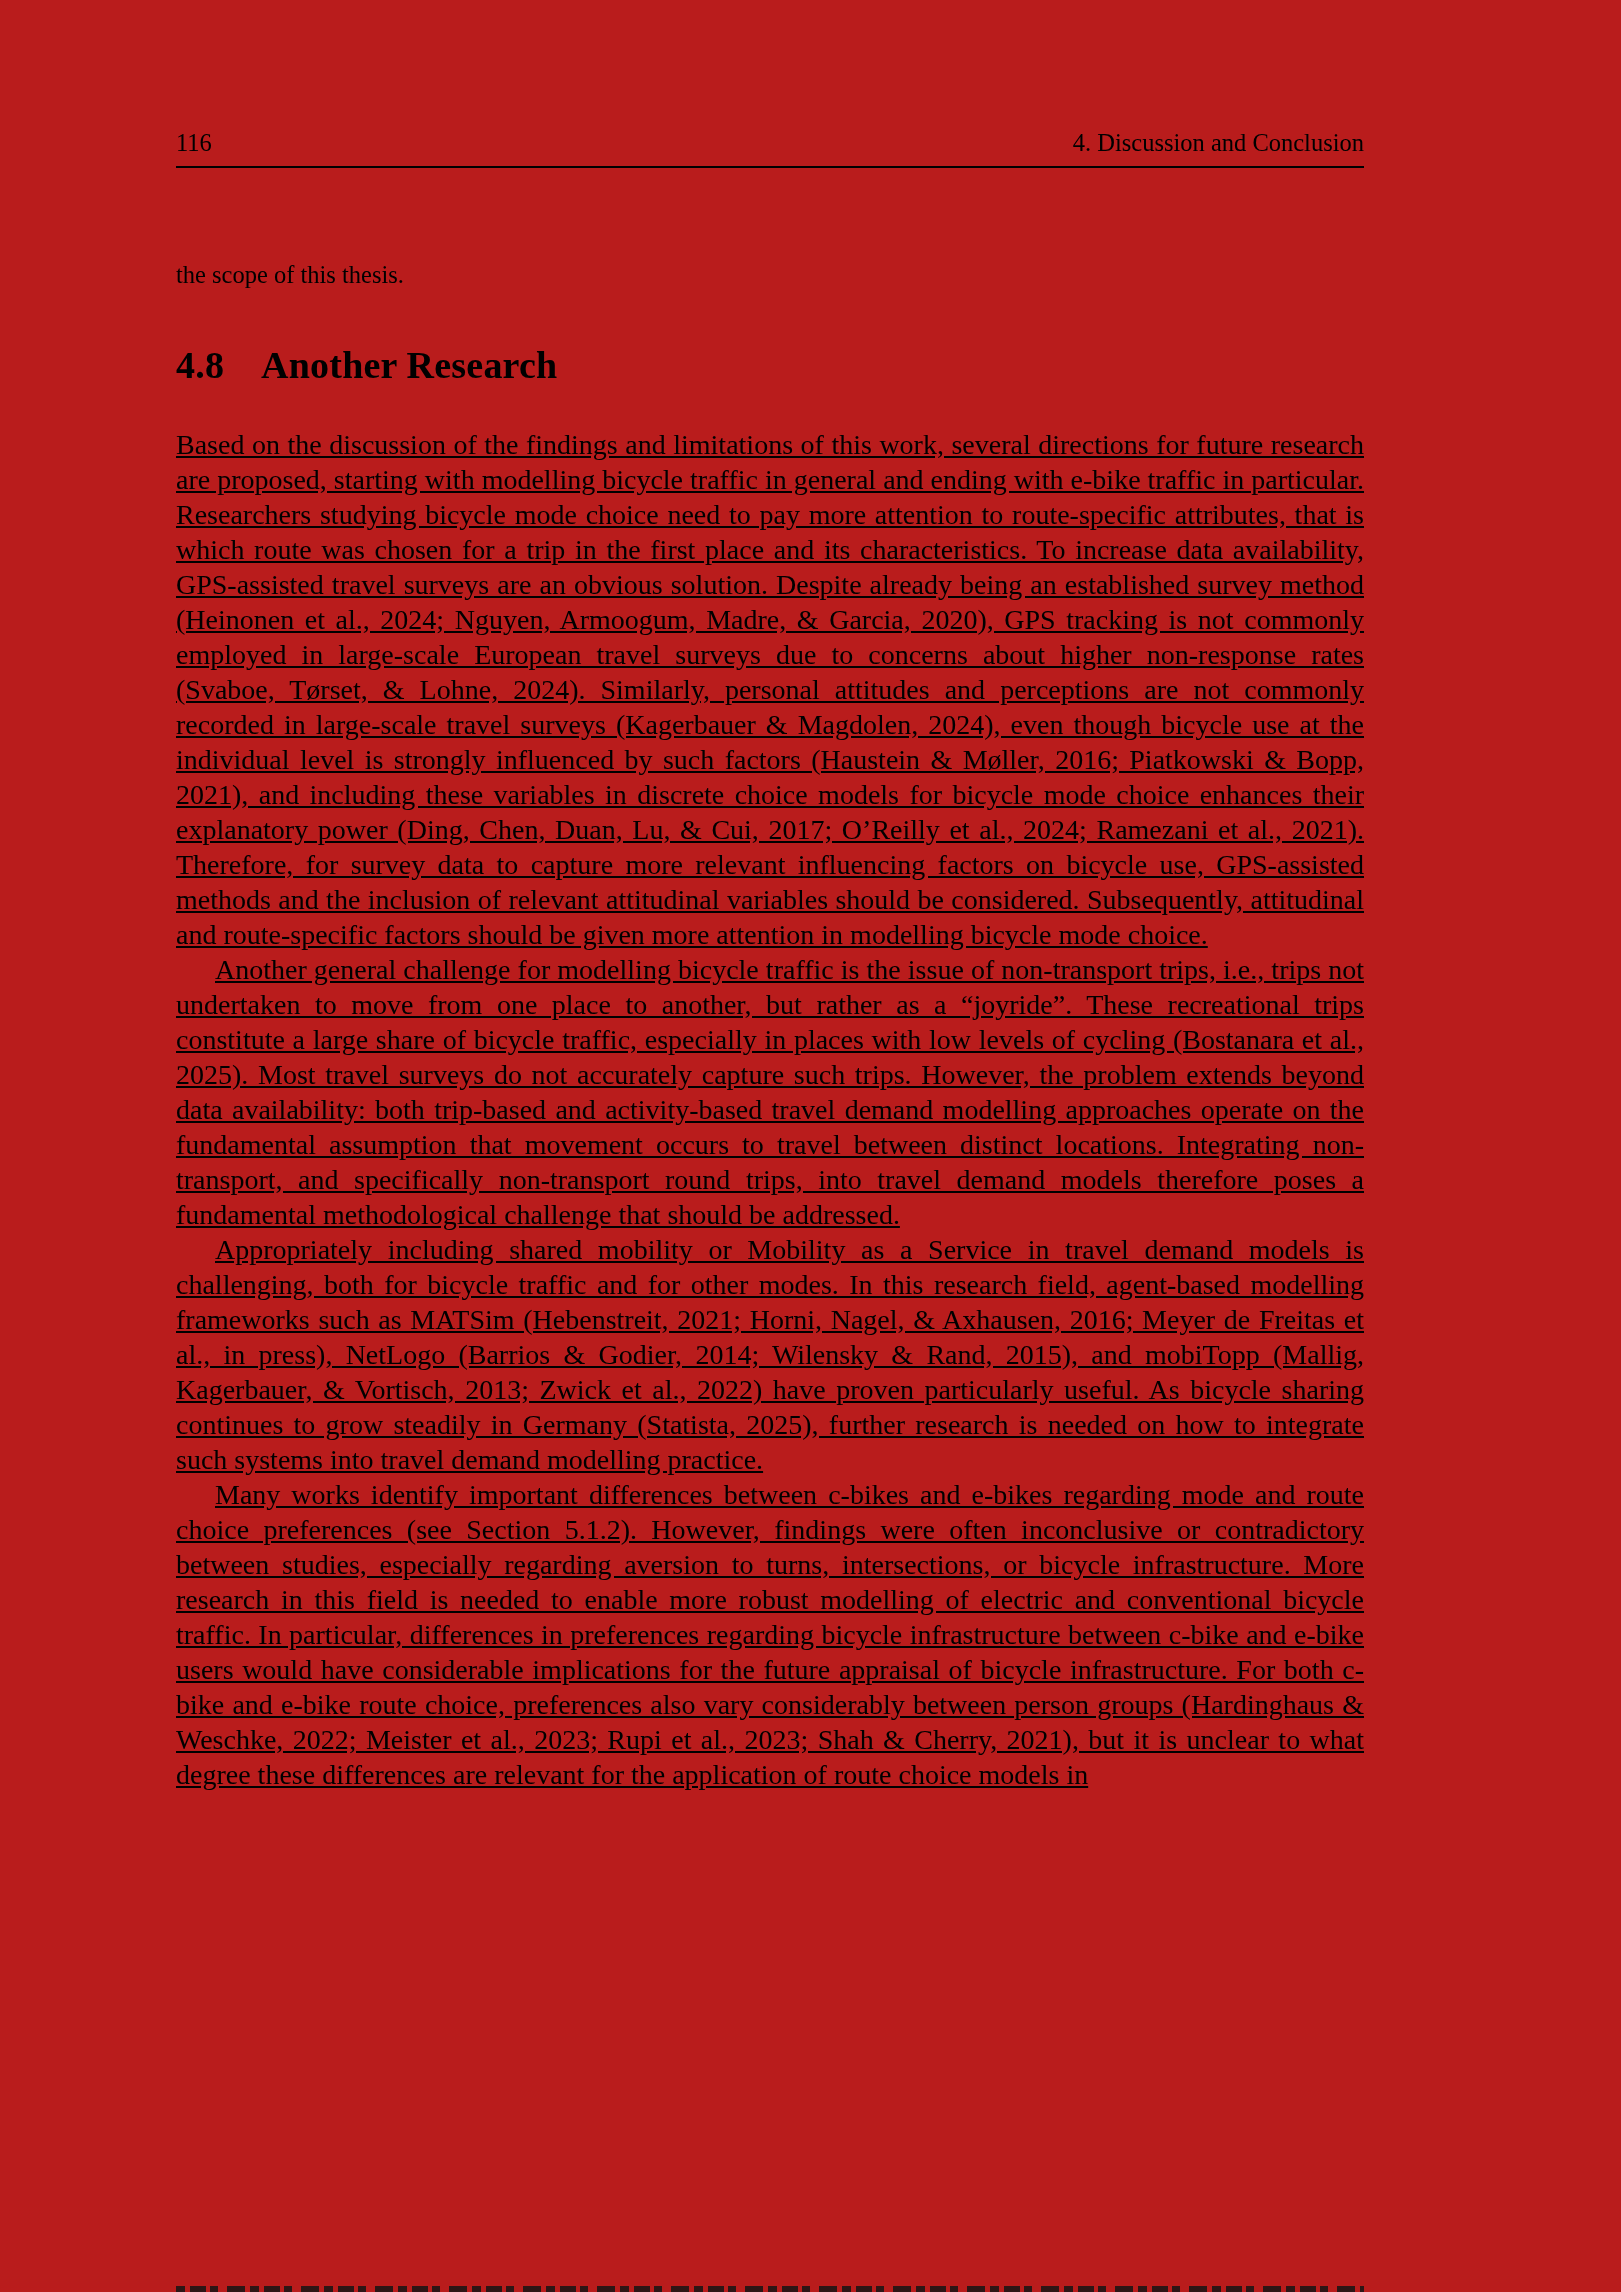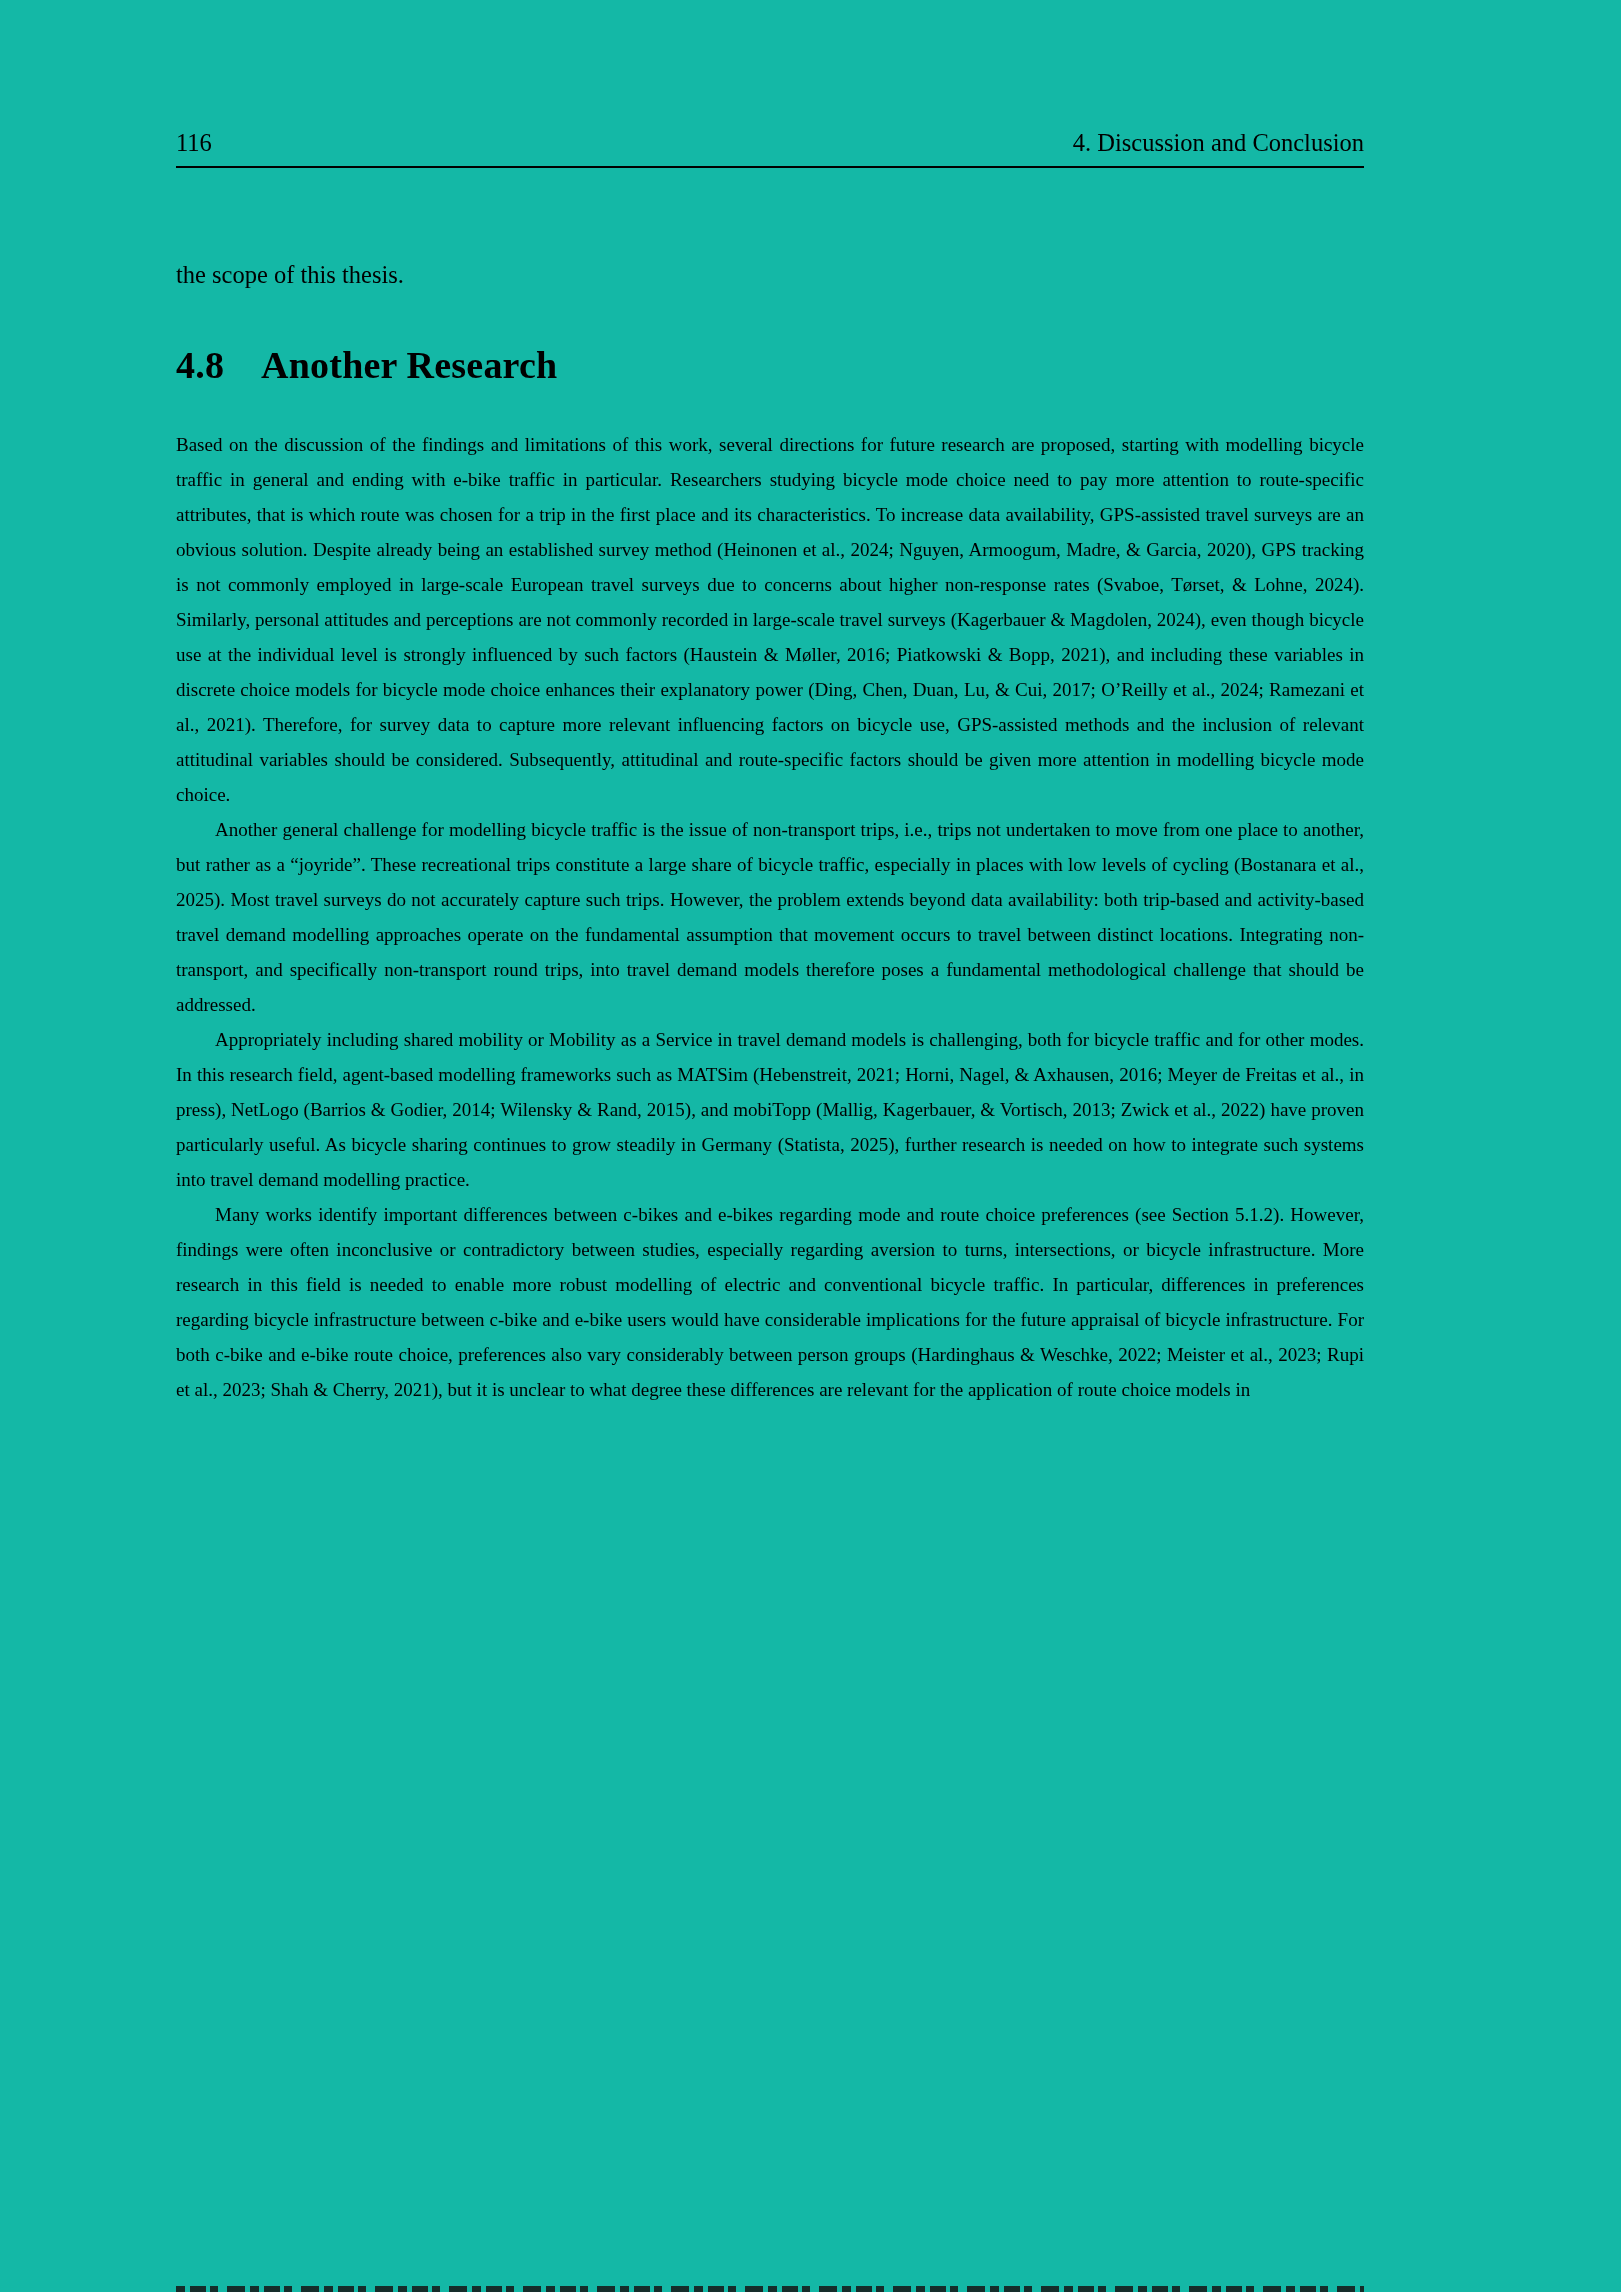"116" .page { background: #14b8a6 -> #b91c1c }
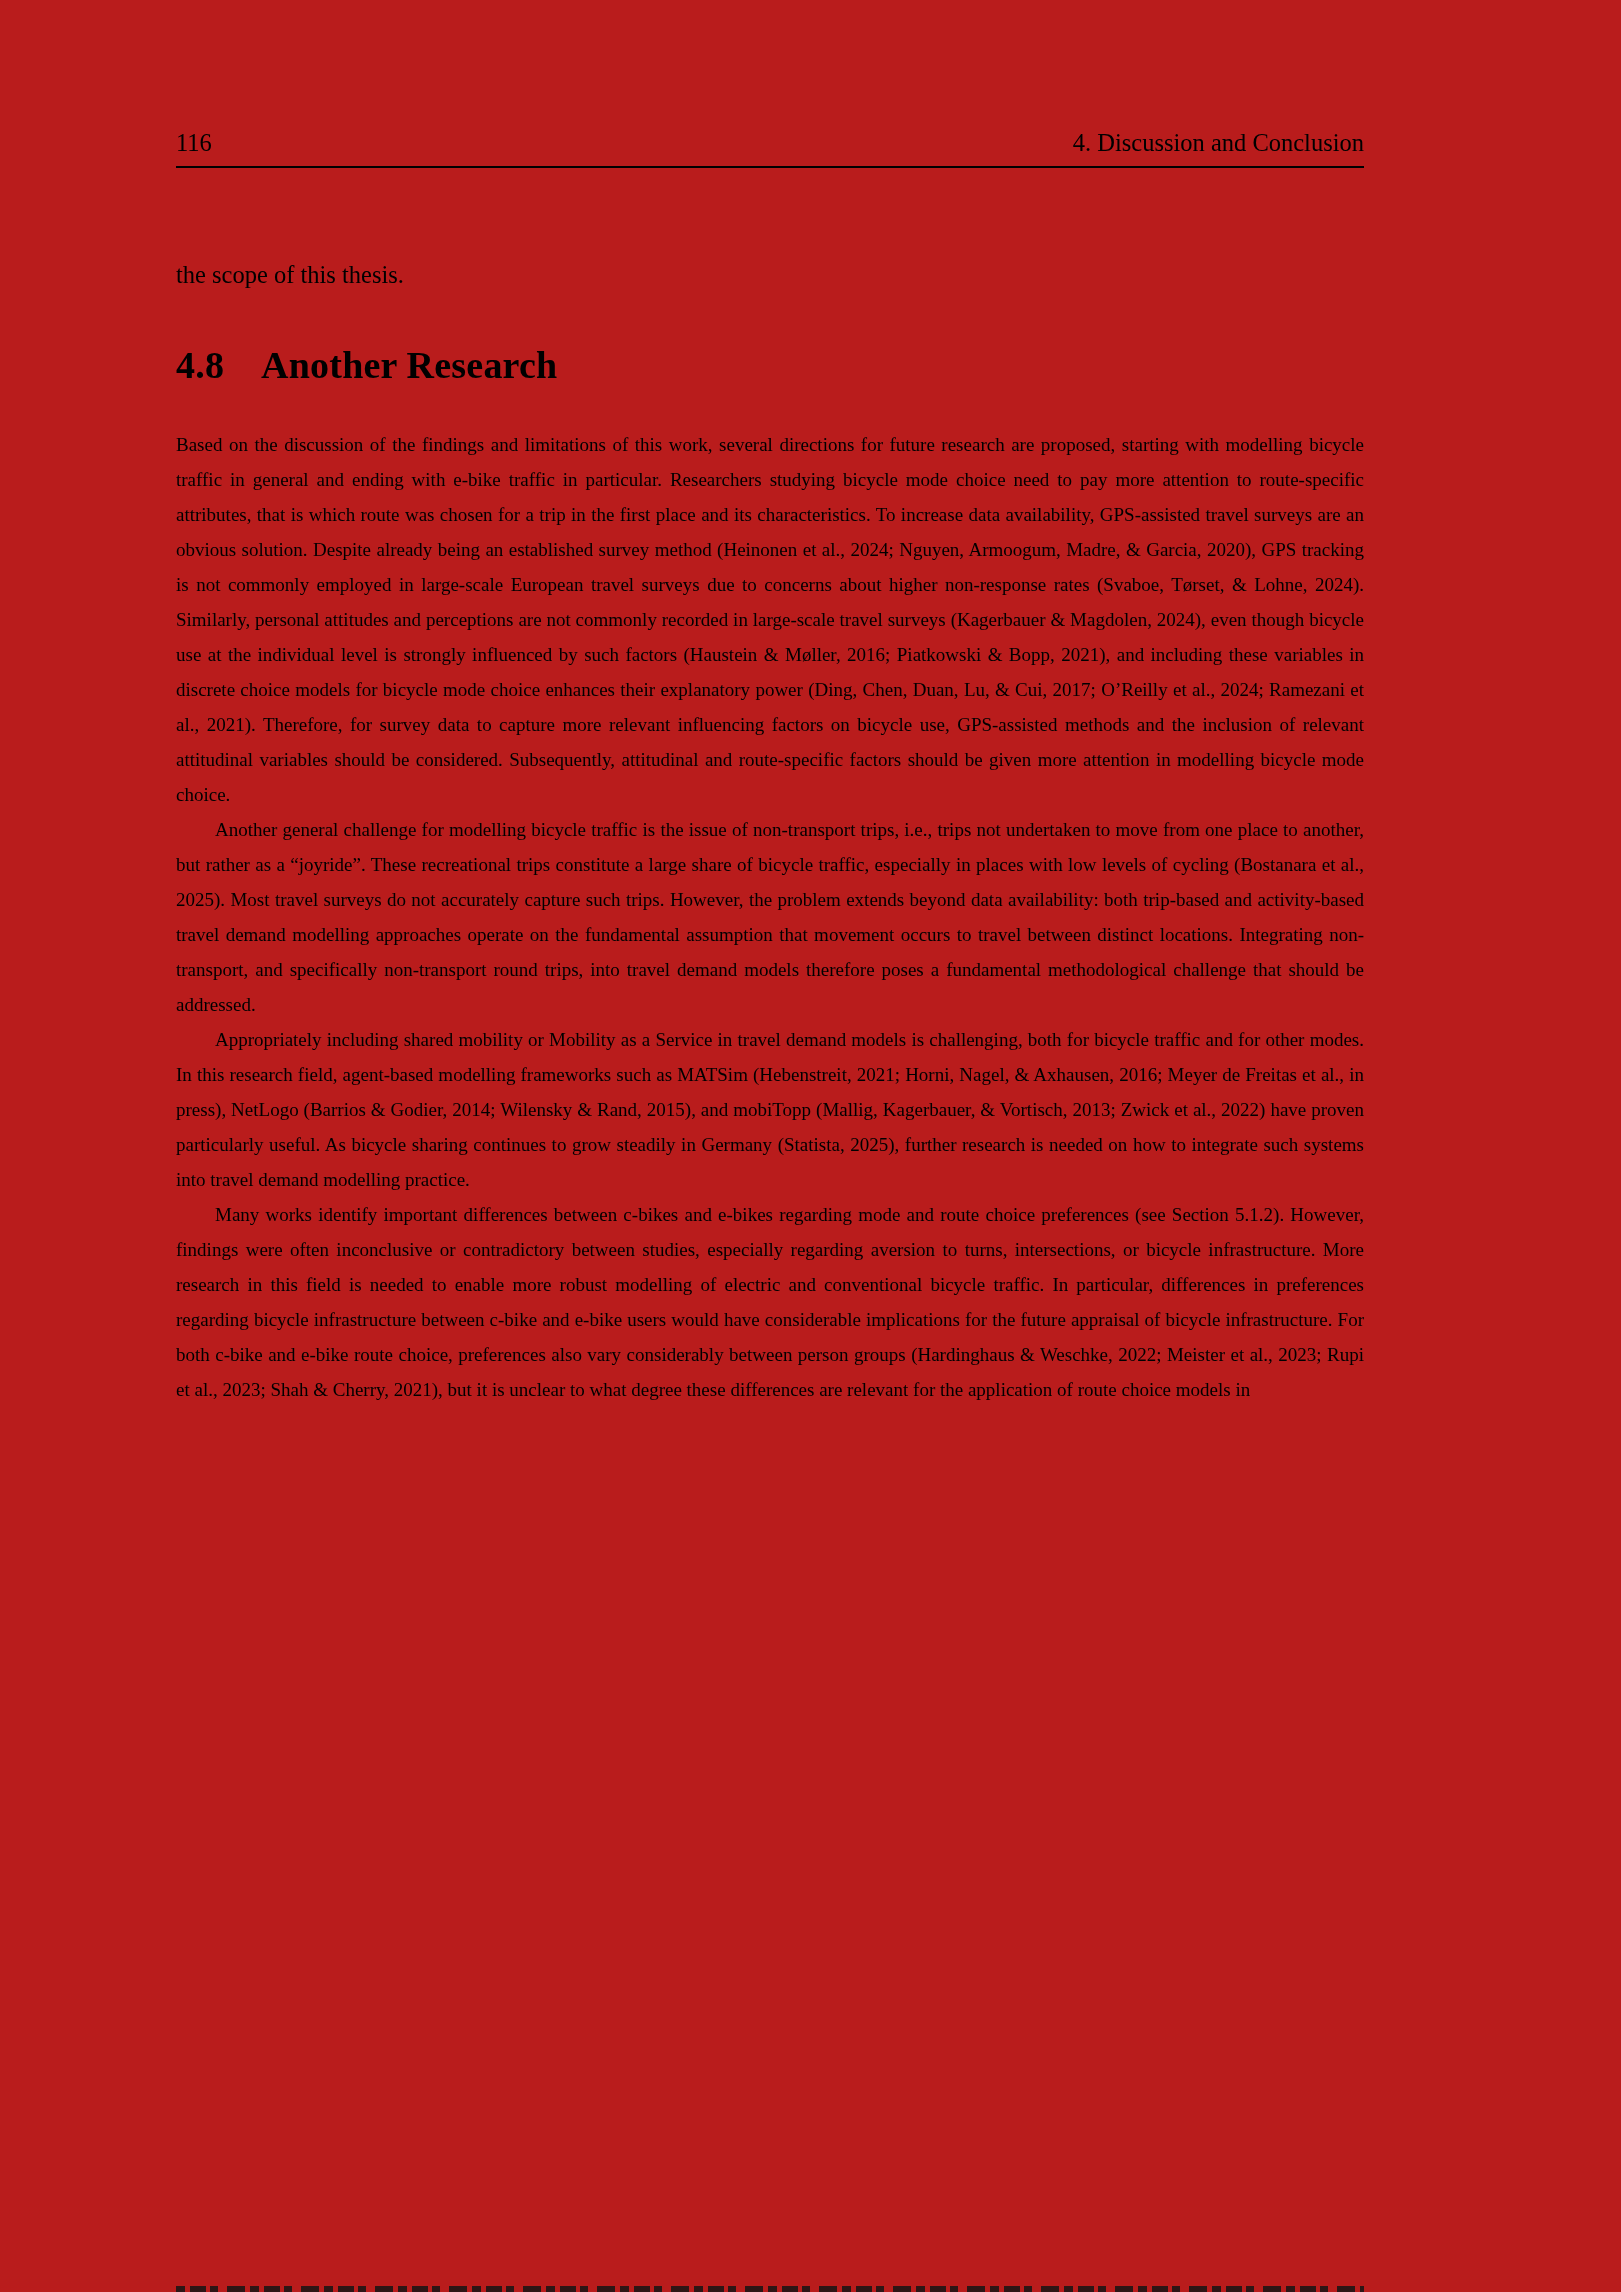"Based on the discussion of" .para { font-size: 19px -> 28px; text-decoration: none -> underline }
